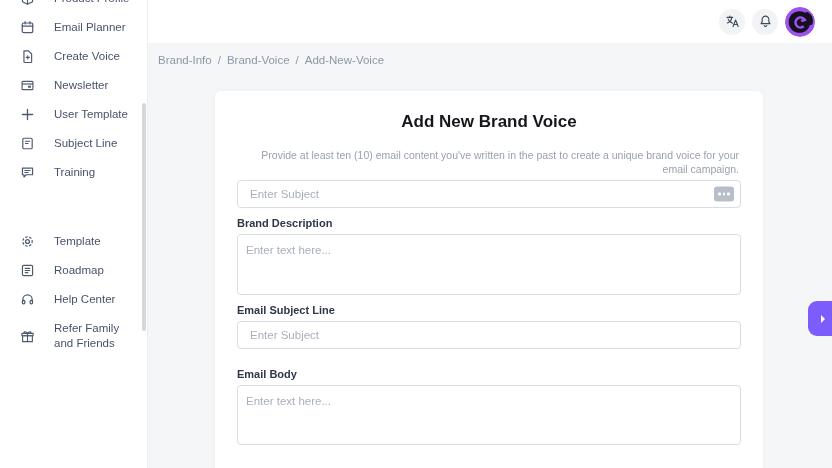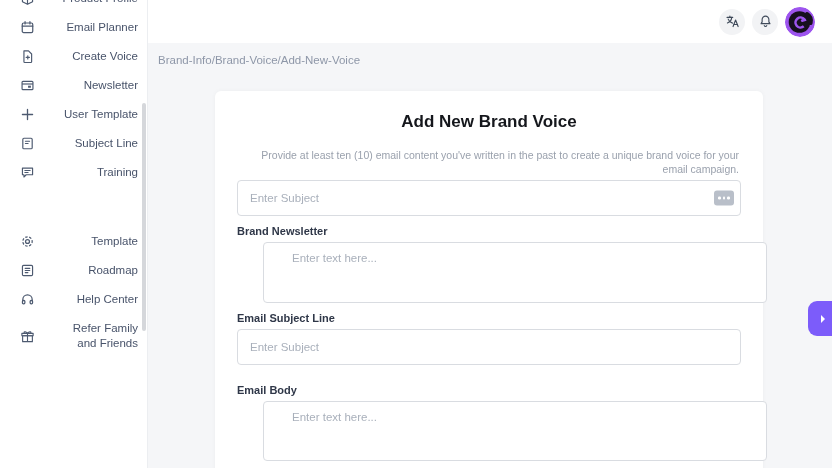"Email Planner" .sidebar { text-align: right -> none }
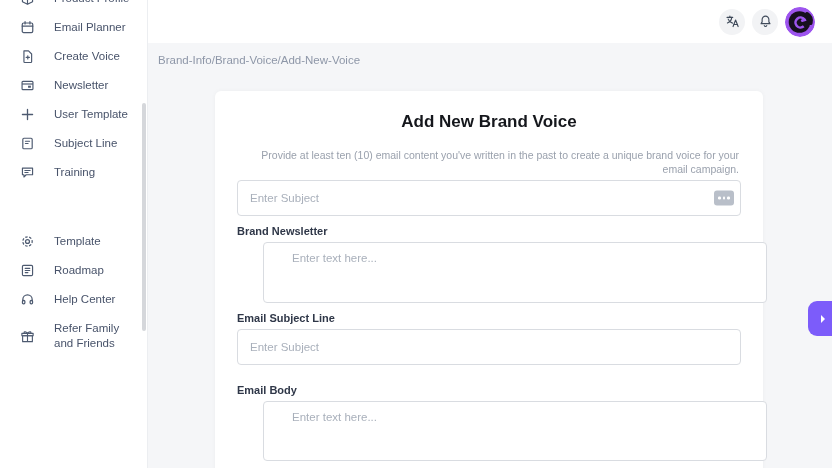"Brand-Info" .breadcrumb { gap: none -> 6px }
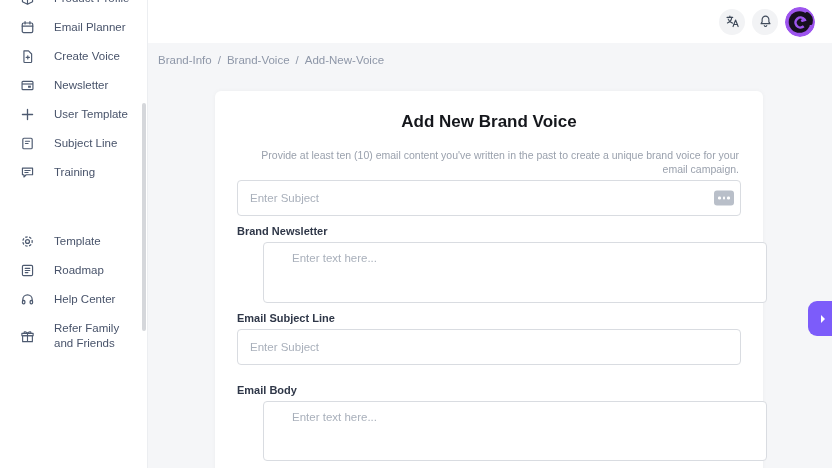"Enter Subject" .text-input { height: 36px -> 28px }
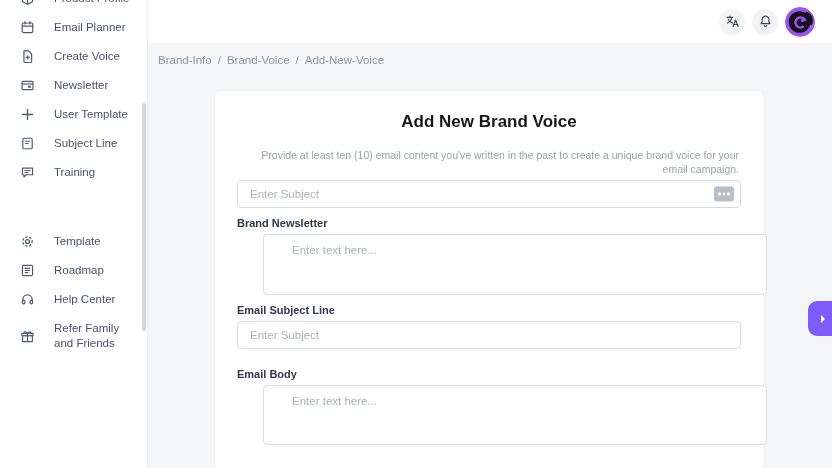"Brand Newsletter" label.field-label { text: Newsletter -> Description }
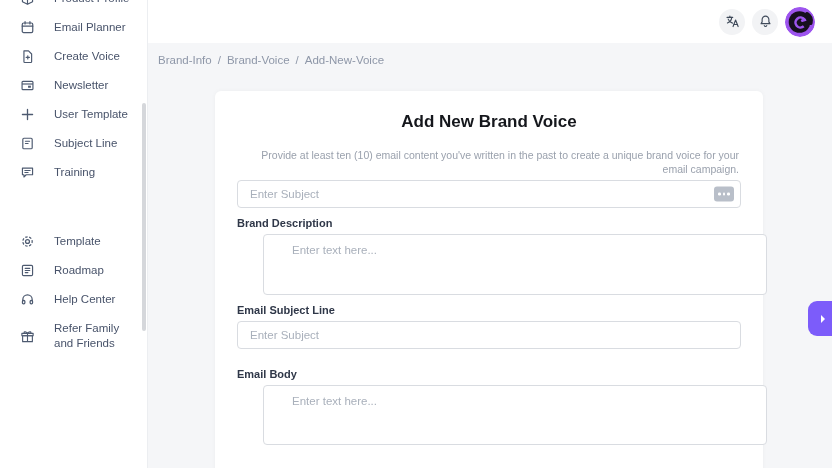"Enter text here..." .text-area { margin-left: 26px -> none; padding: 9px 28px -> 9px 8px }
